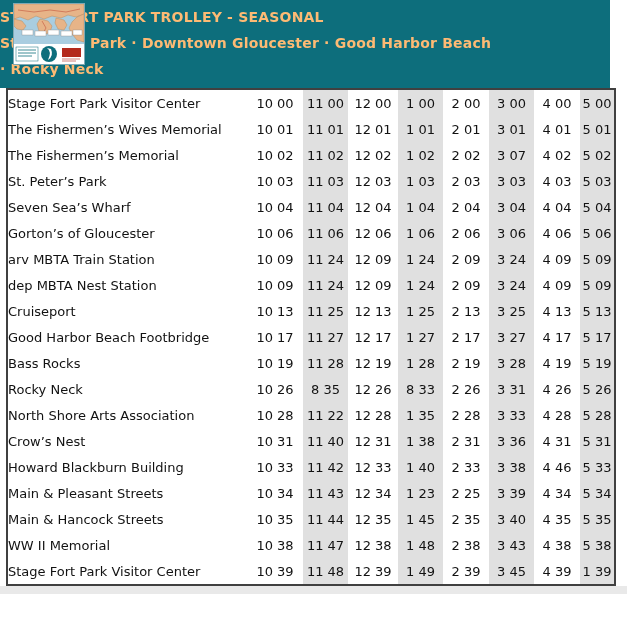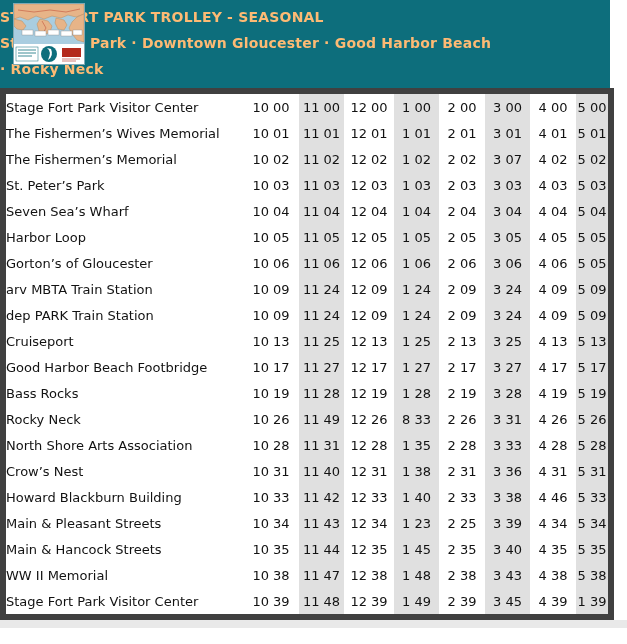"Stage Fort Park Visitor Center" table.schedule { border: 6px solid #404040 -> 2px solid #404040; margin-left: none -> 6px }
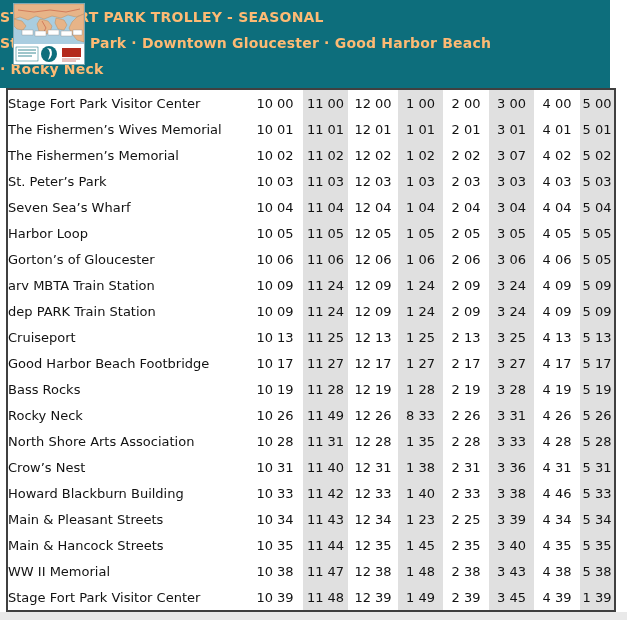"Harbor Loop" tr { html: <tr> <td>Harbor Loop</td> <td>10 05</td> <td>11 05</td> <td>12 05</td> <td>1 05</td> <td>2 05</td> <td>3 05</td> <td>4 05</td> <td>5 05</td> </tr> -> none }
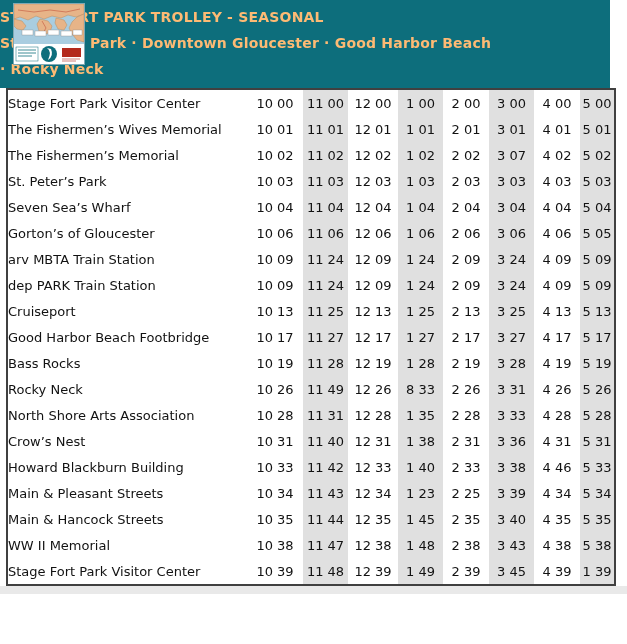"5 05" td.time { text: 05 -> 06 }
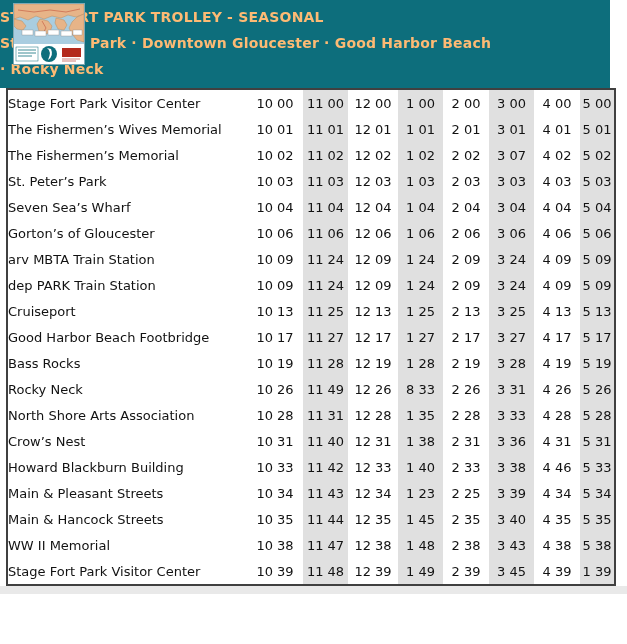"dep PARK Train Station" td.stop { text: PARK Train -> MBTA Nest }
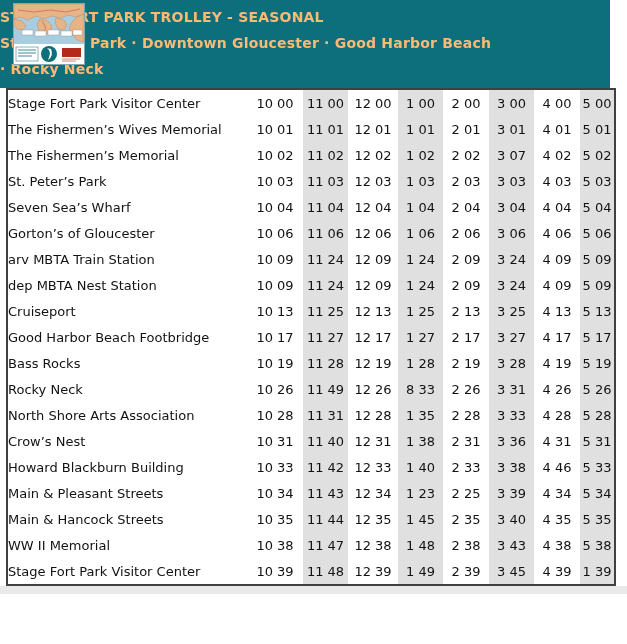"11 49" td.time { text: 11 49 -> 8 35 }
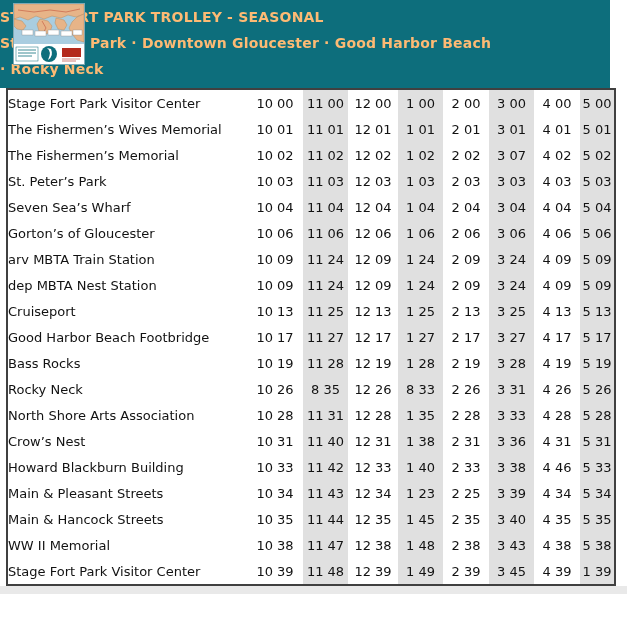"11 31" td.time { text: 31 -> 22 }
